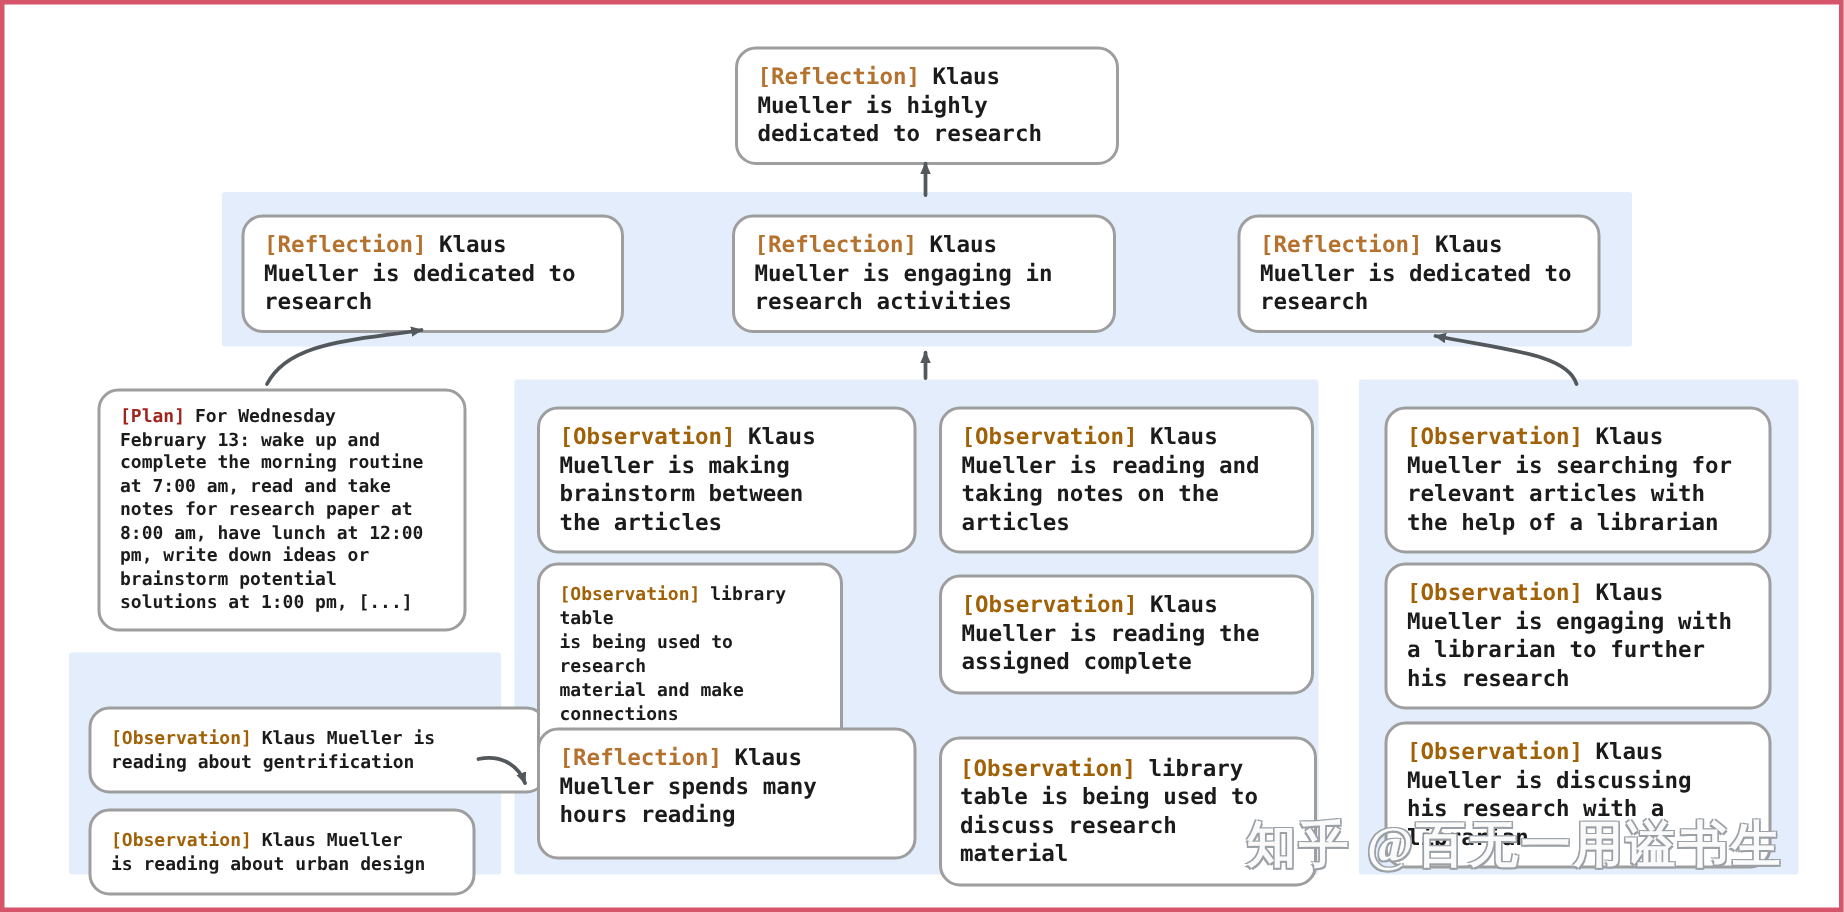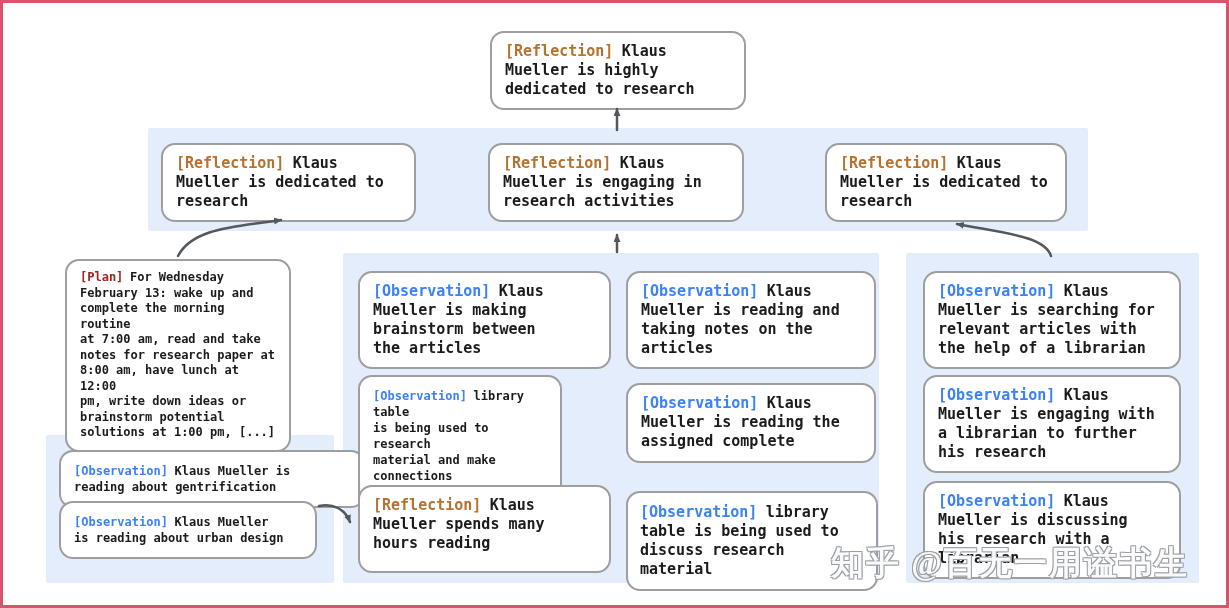"[Plan] For Wednesday" div.node { width: 226px -> 246px }
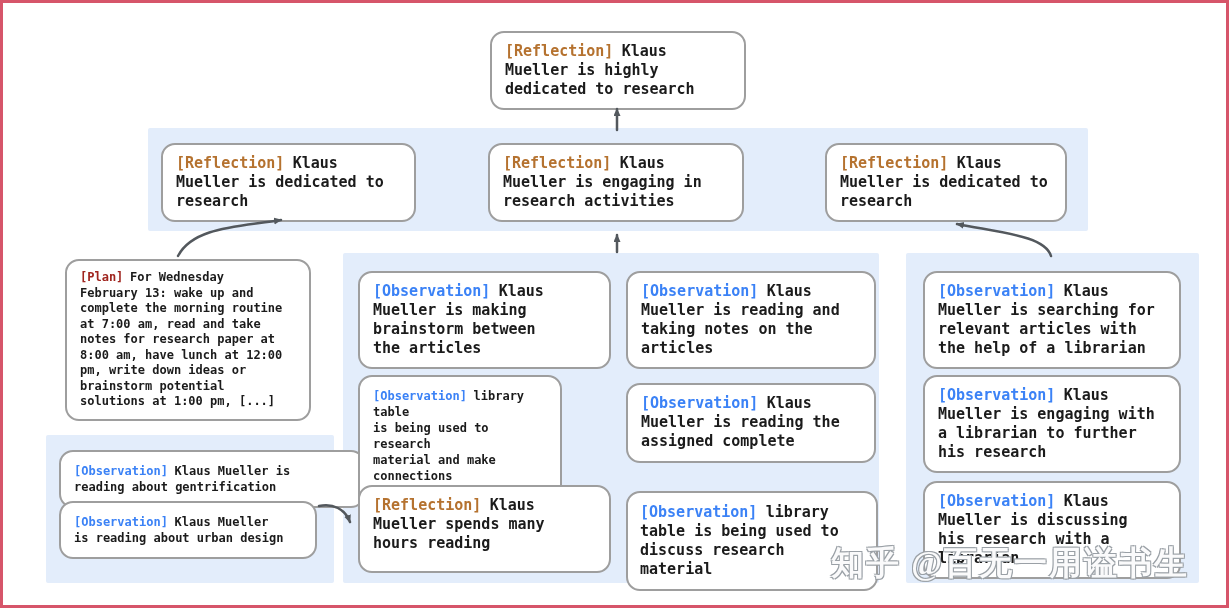"[Observation]" .tag.observation { color: #3b82f6 -> #a16207 }
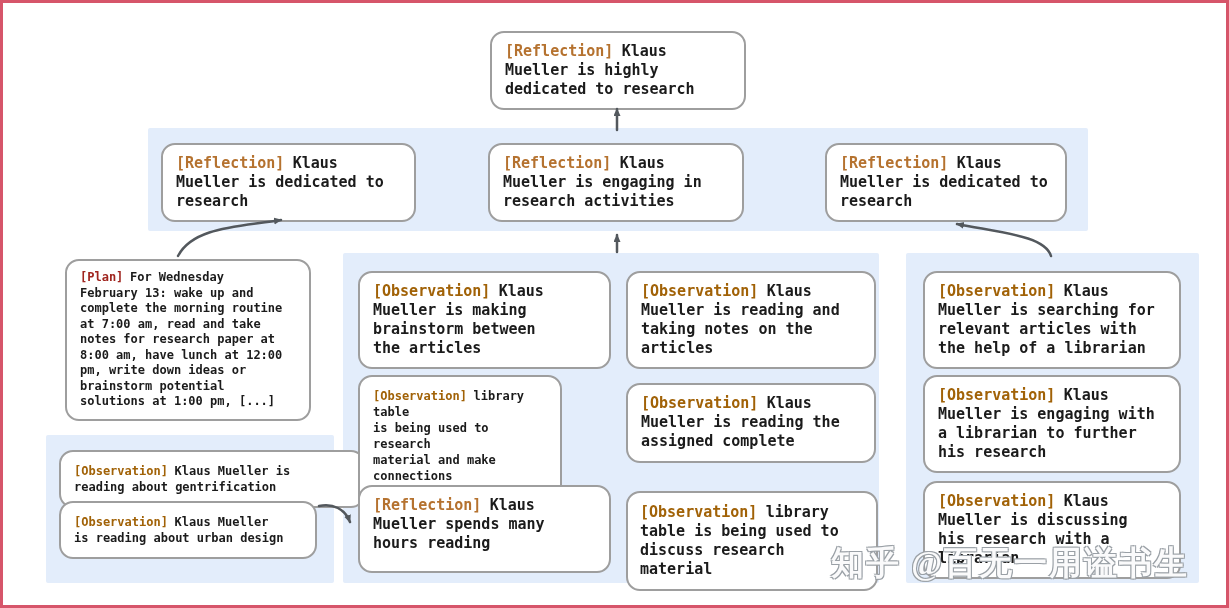"[Observation] Klaus Mueller is" div.node { top: 447px -> 468px }
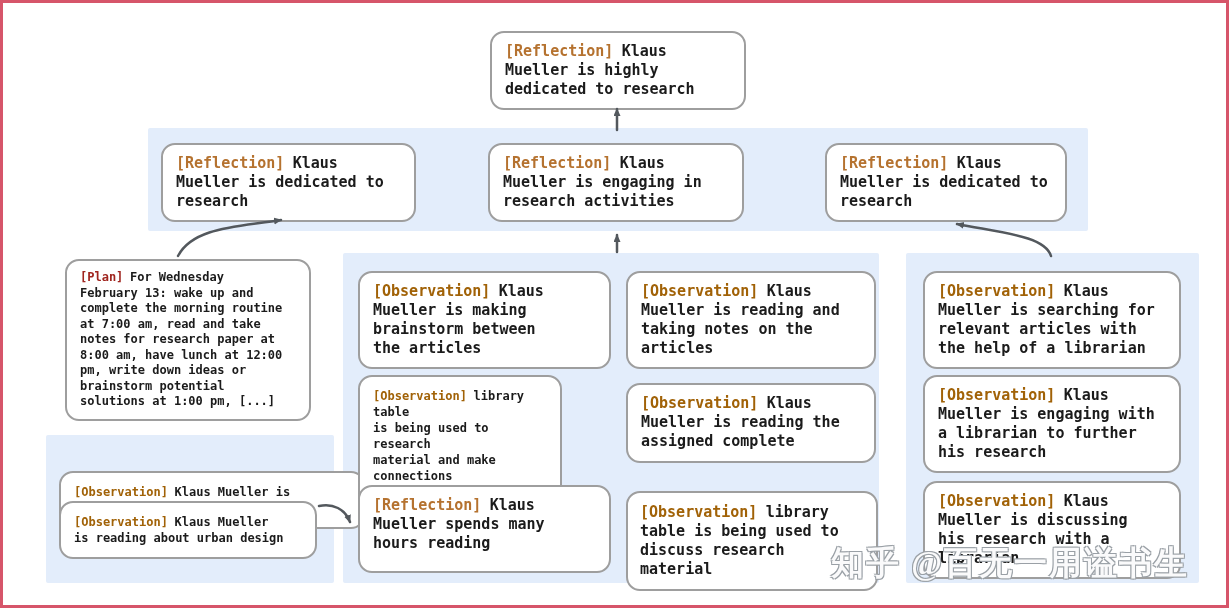"[Observation] Klaus Mueller" div.node { top: 498px -> 536px }
